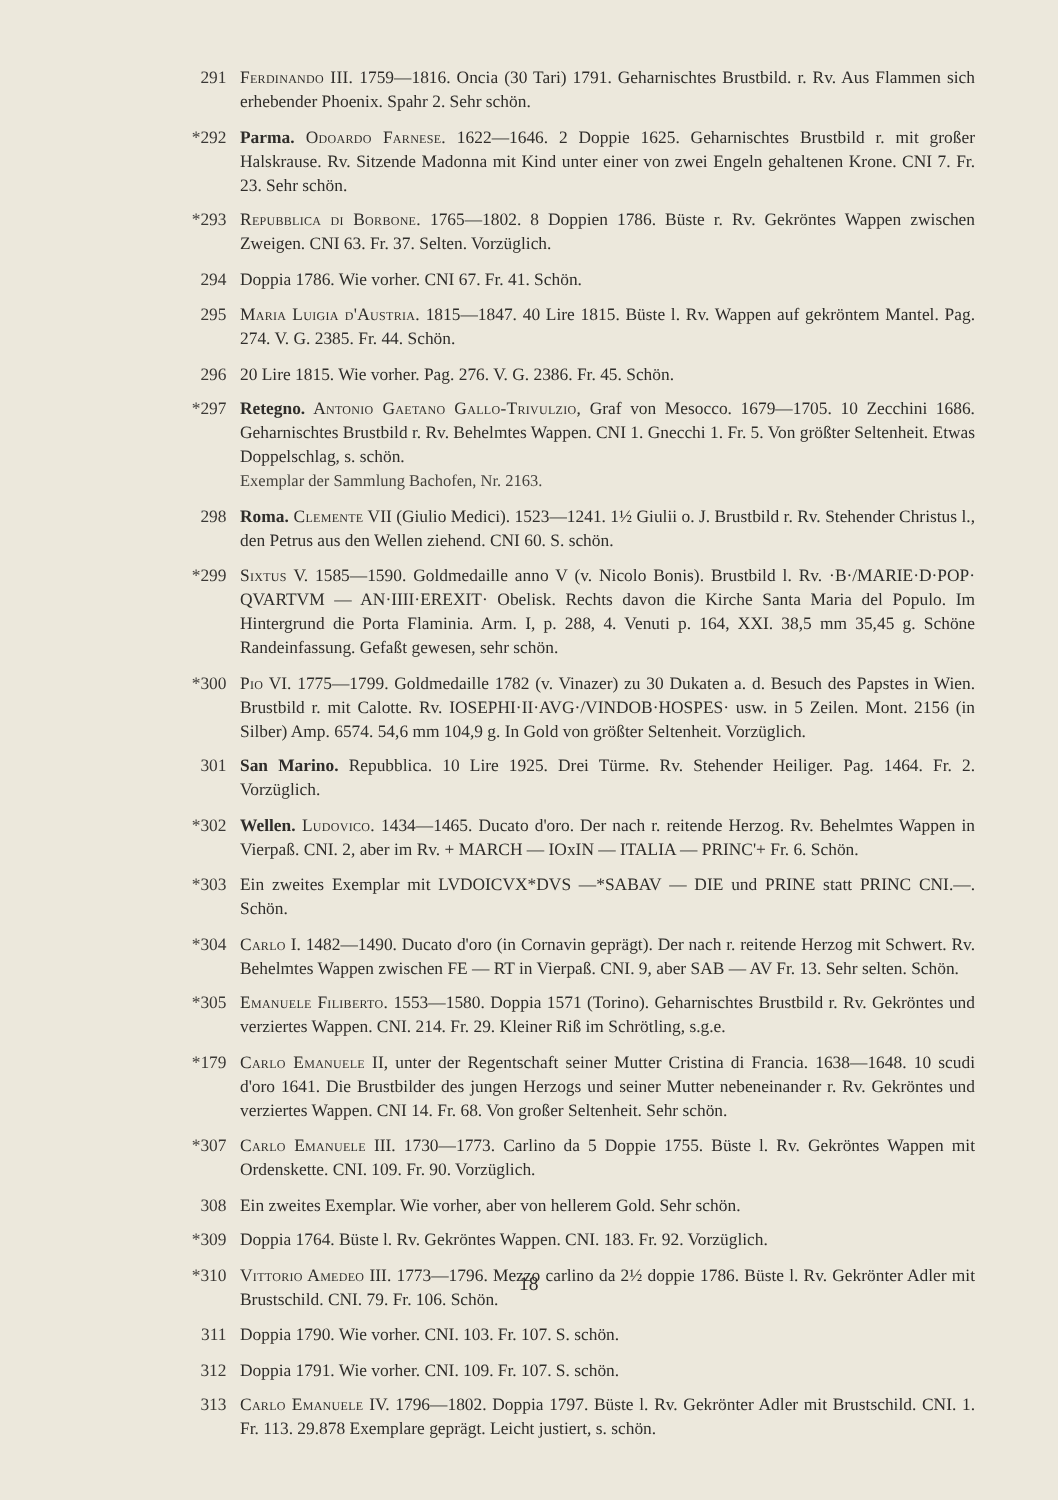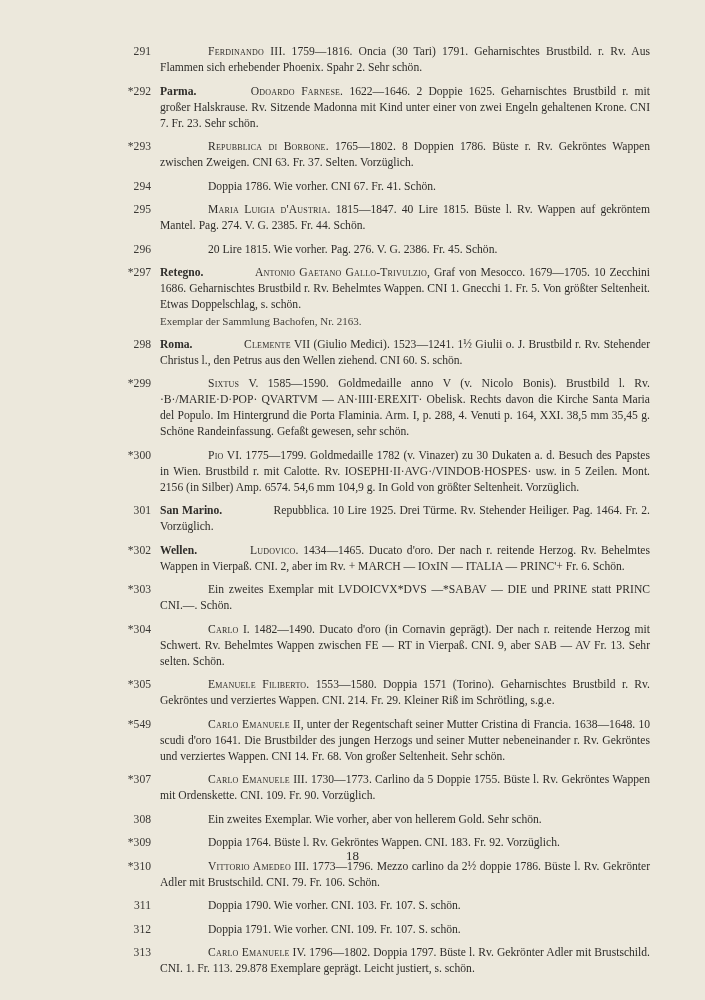"Ferdinando III." .ruler { margin-left: 48px -> none }
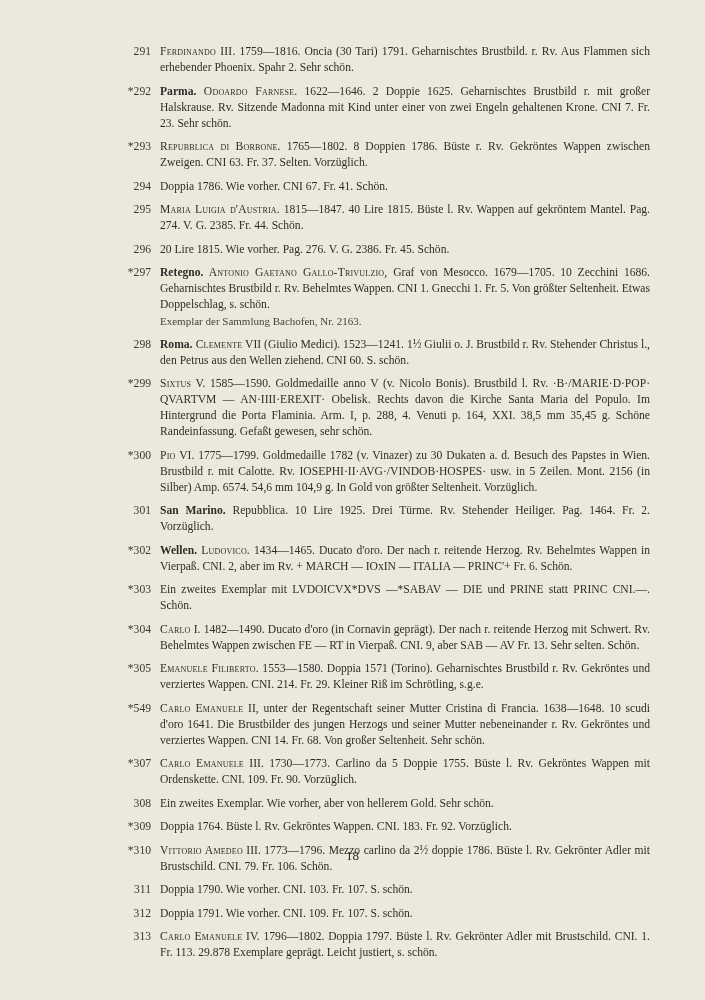"*549" span.num { text: 549 -> 179 }
